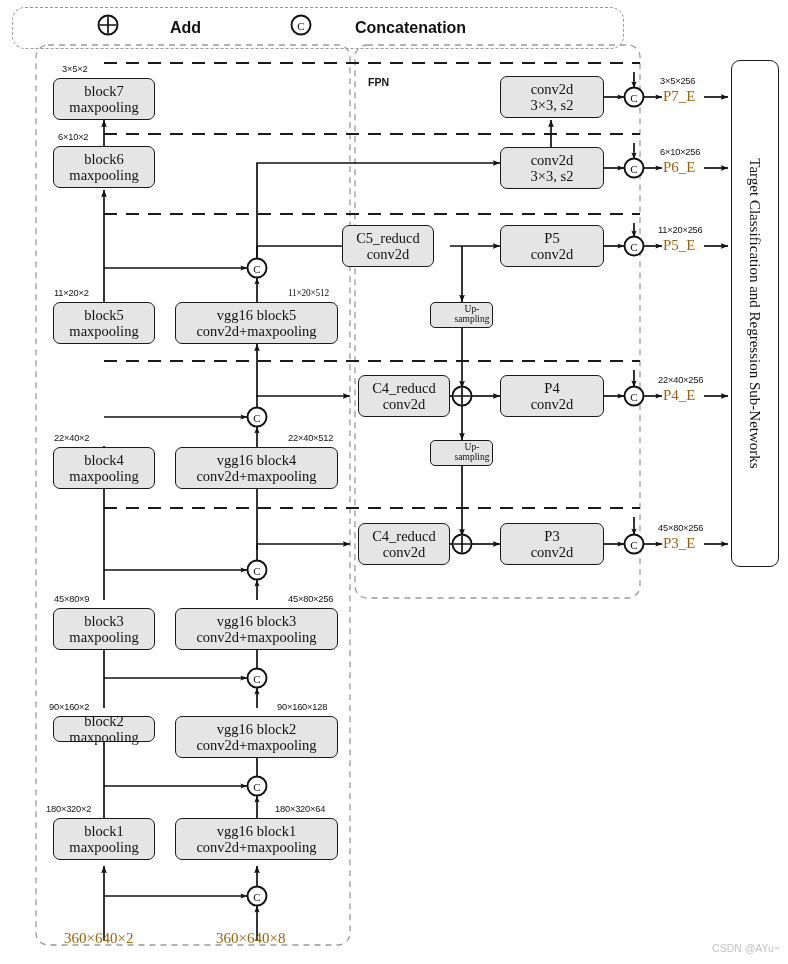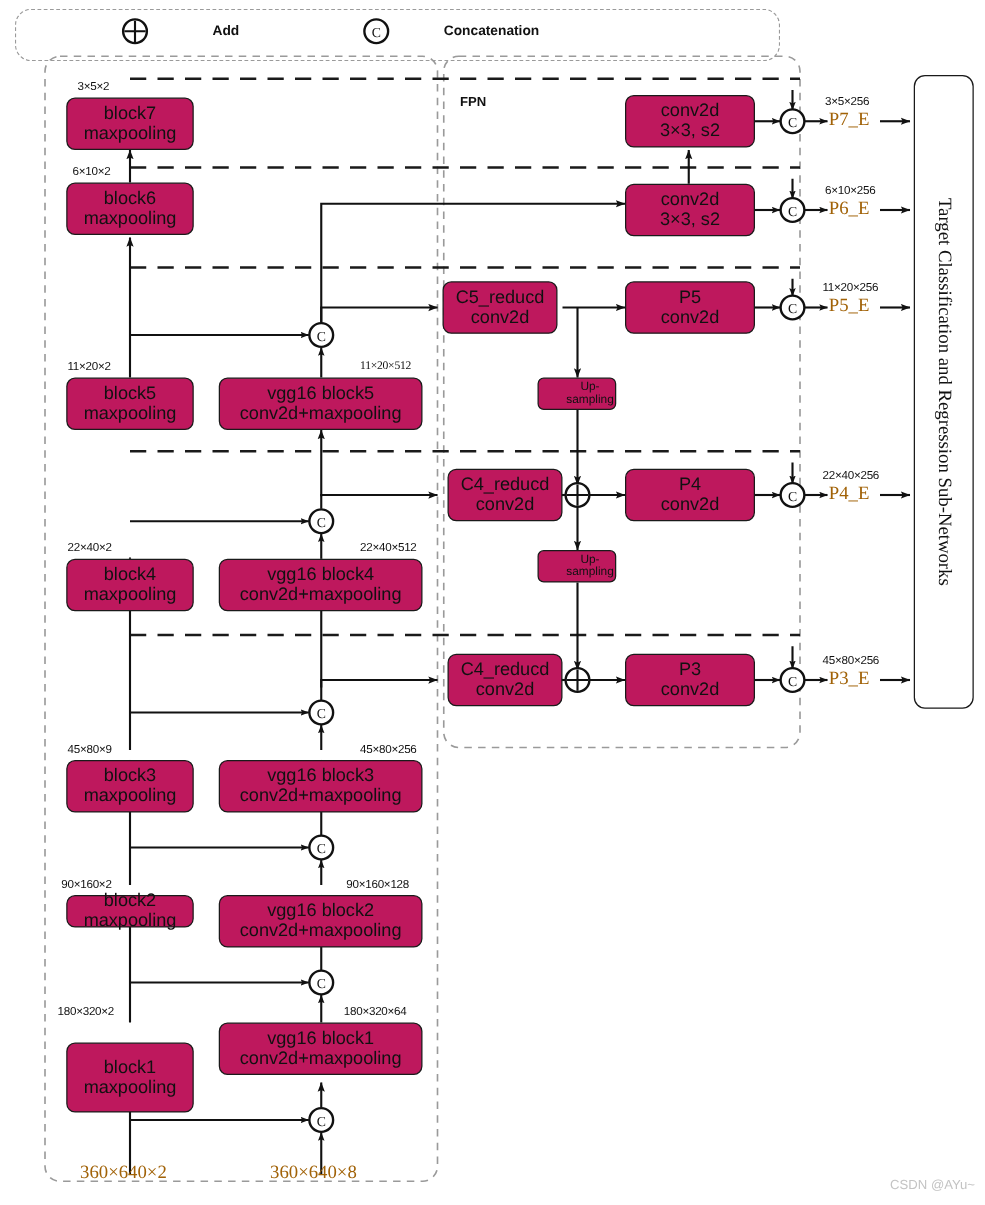"Add" .legtxt { font-size: 11px -> 16px }
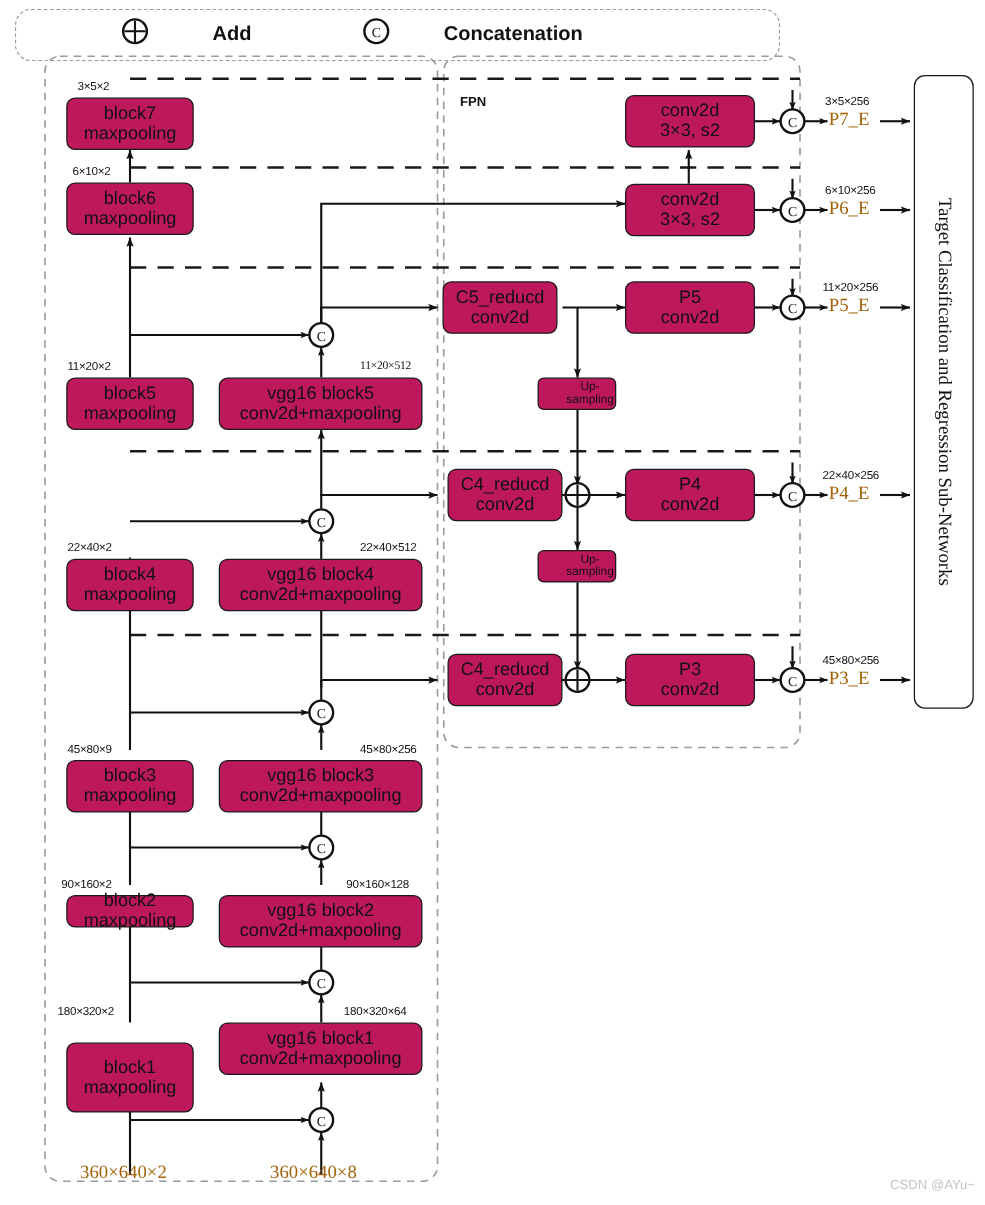"block7" .box { background: #be185d -> #e5e5e5; font-family: Liberation Sans, sans-serif -> Liberation Serif, serif }
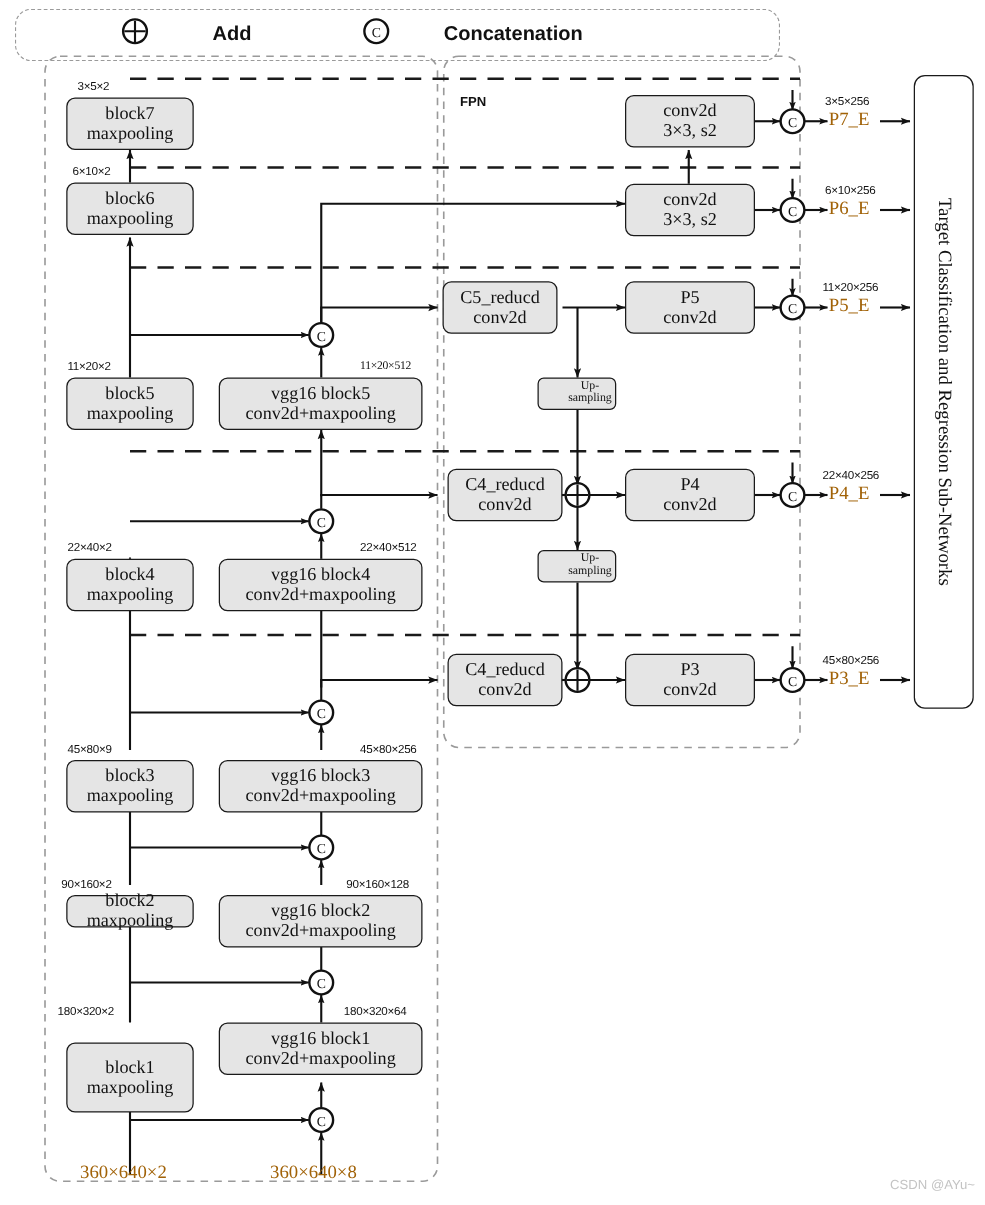"C5_reducd" div.box { left: 354px -> 342px }
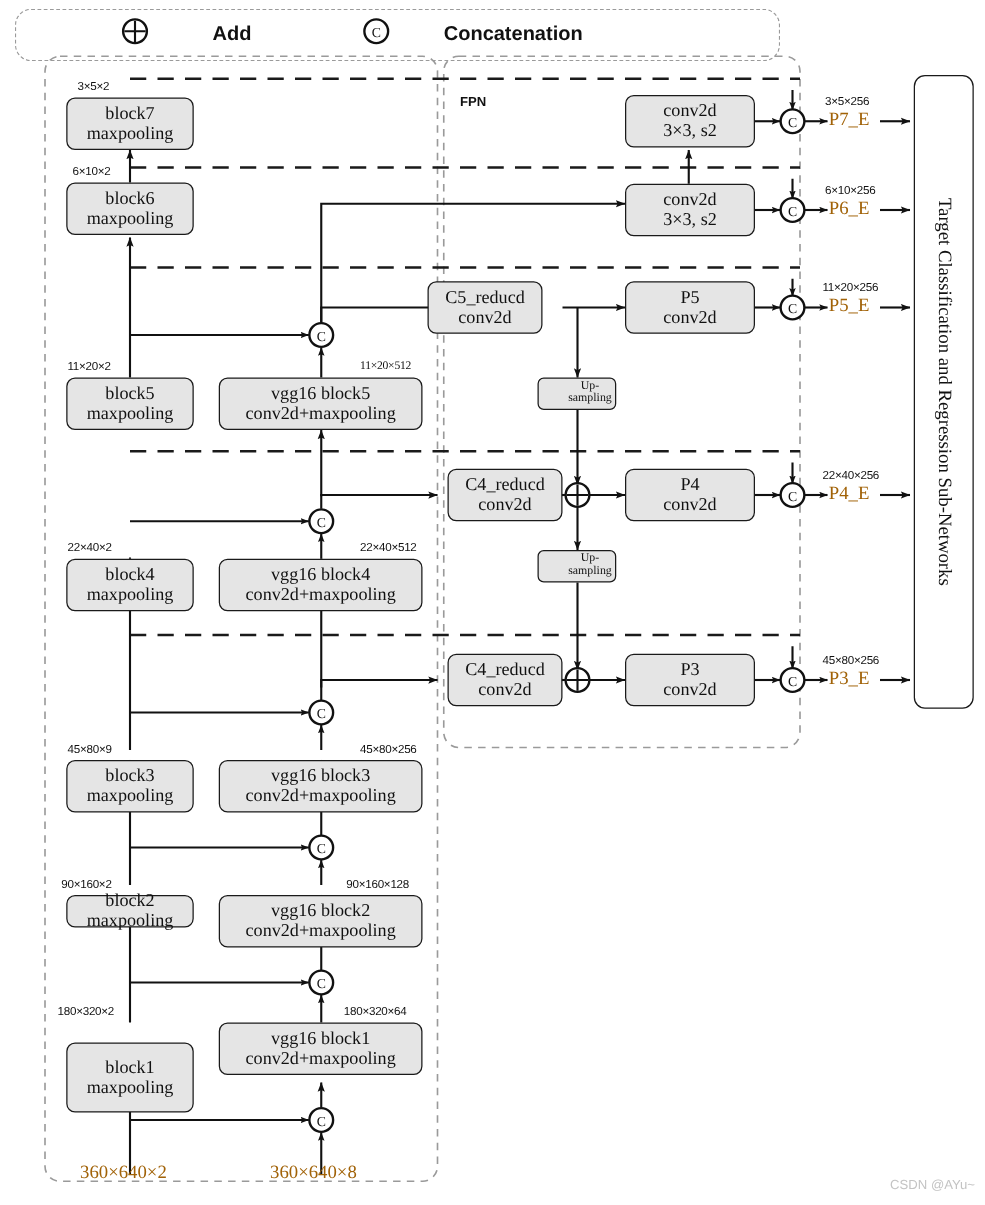"block1" div.box { height: 56px -> 42px; margin-top: 16px -> none }
